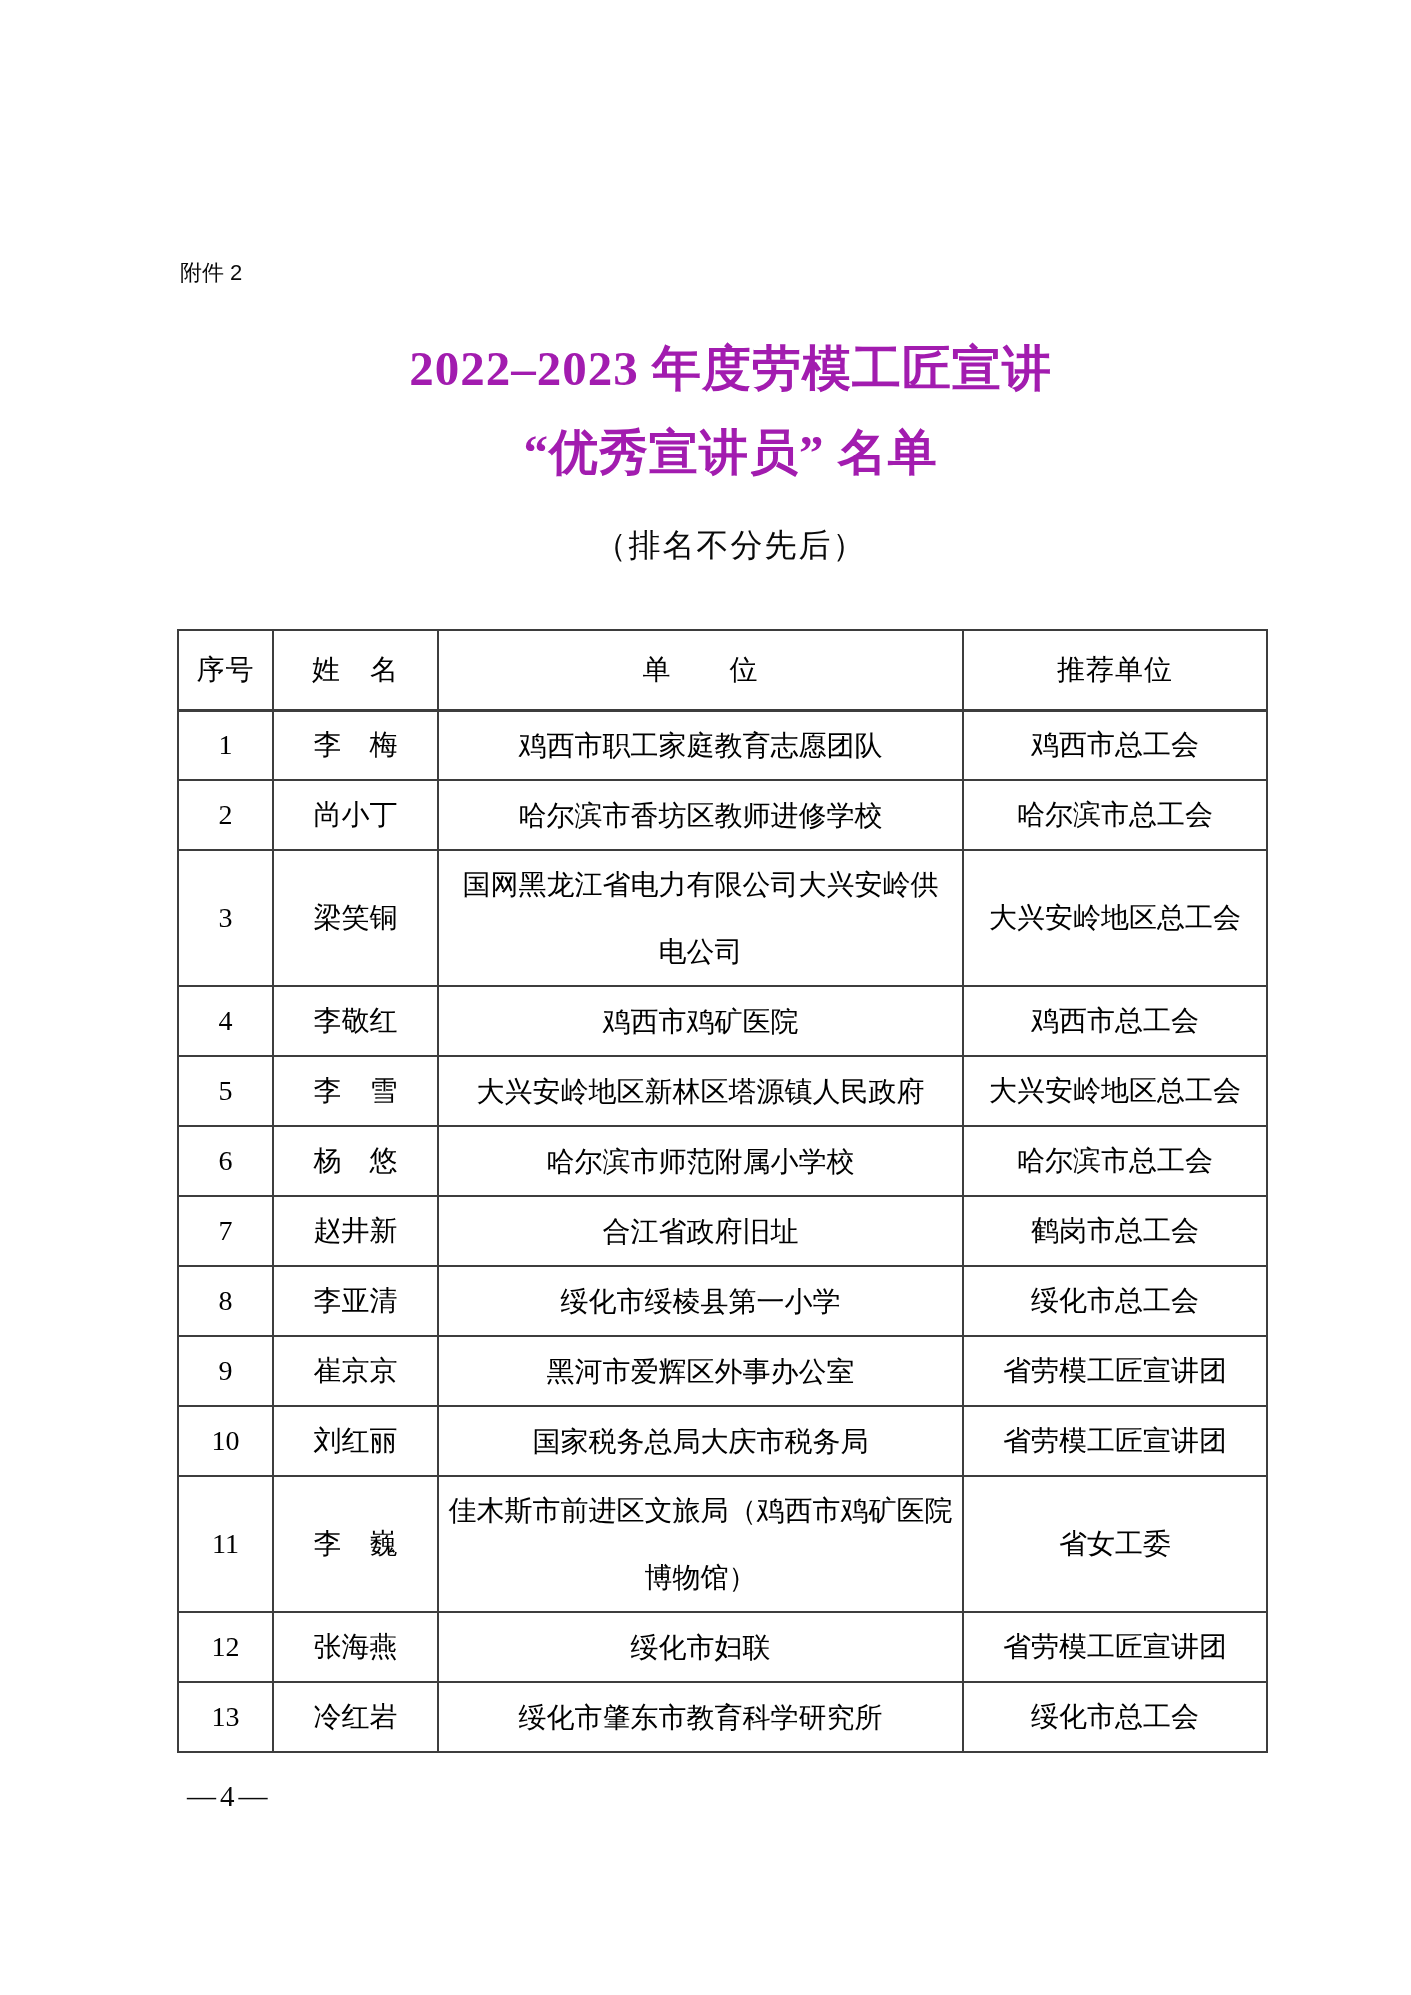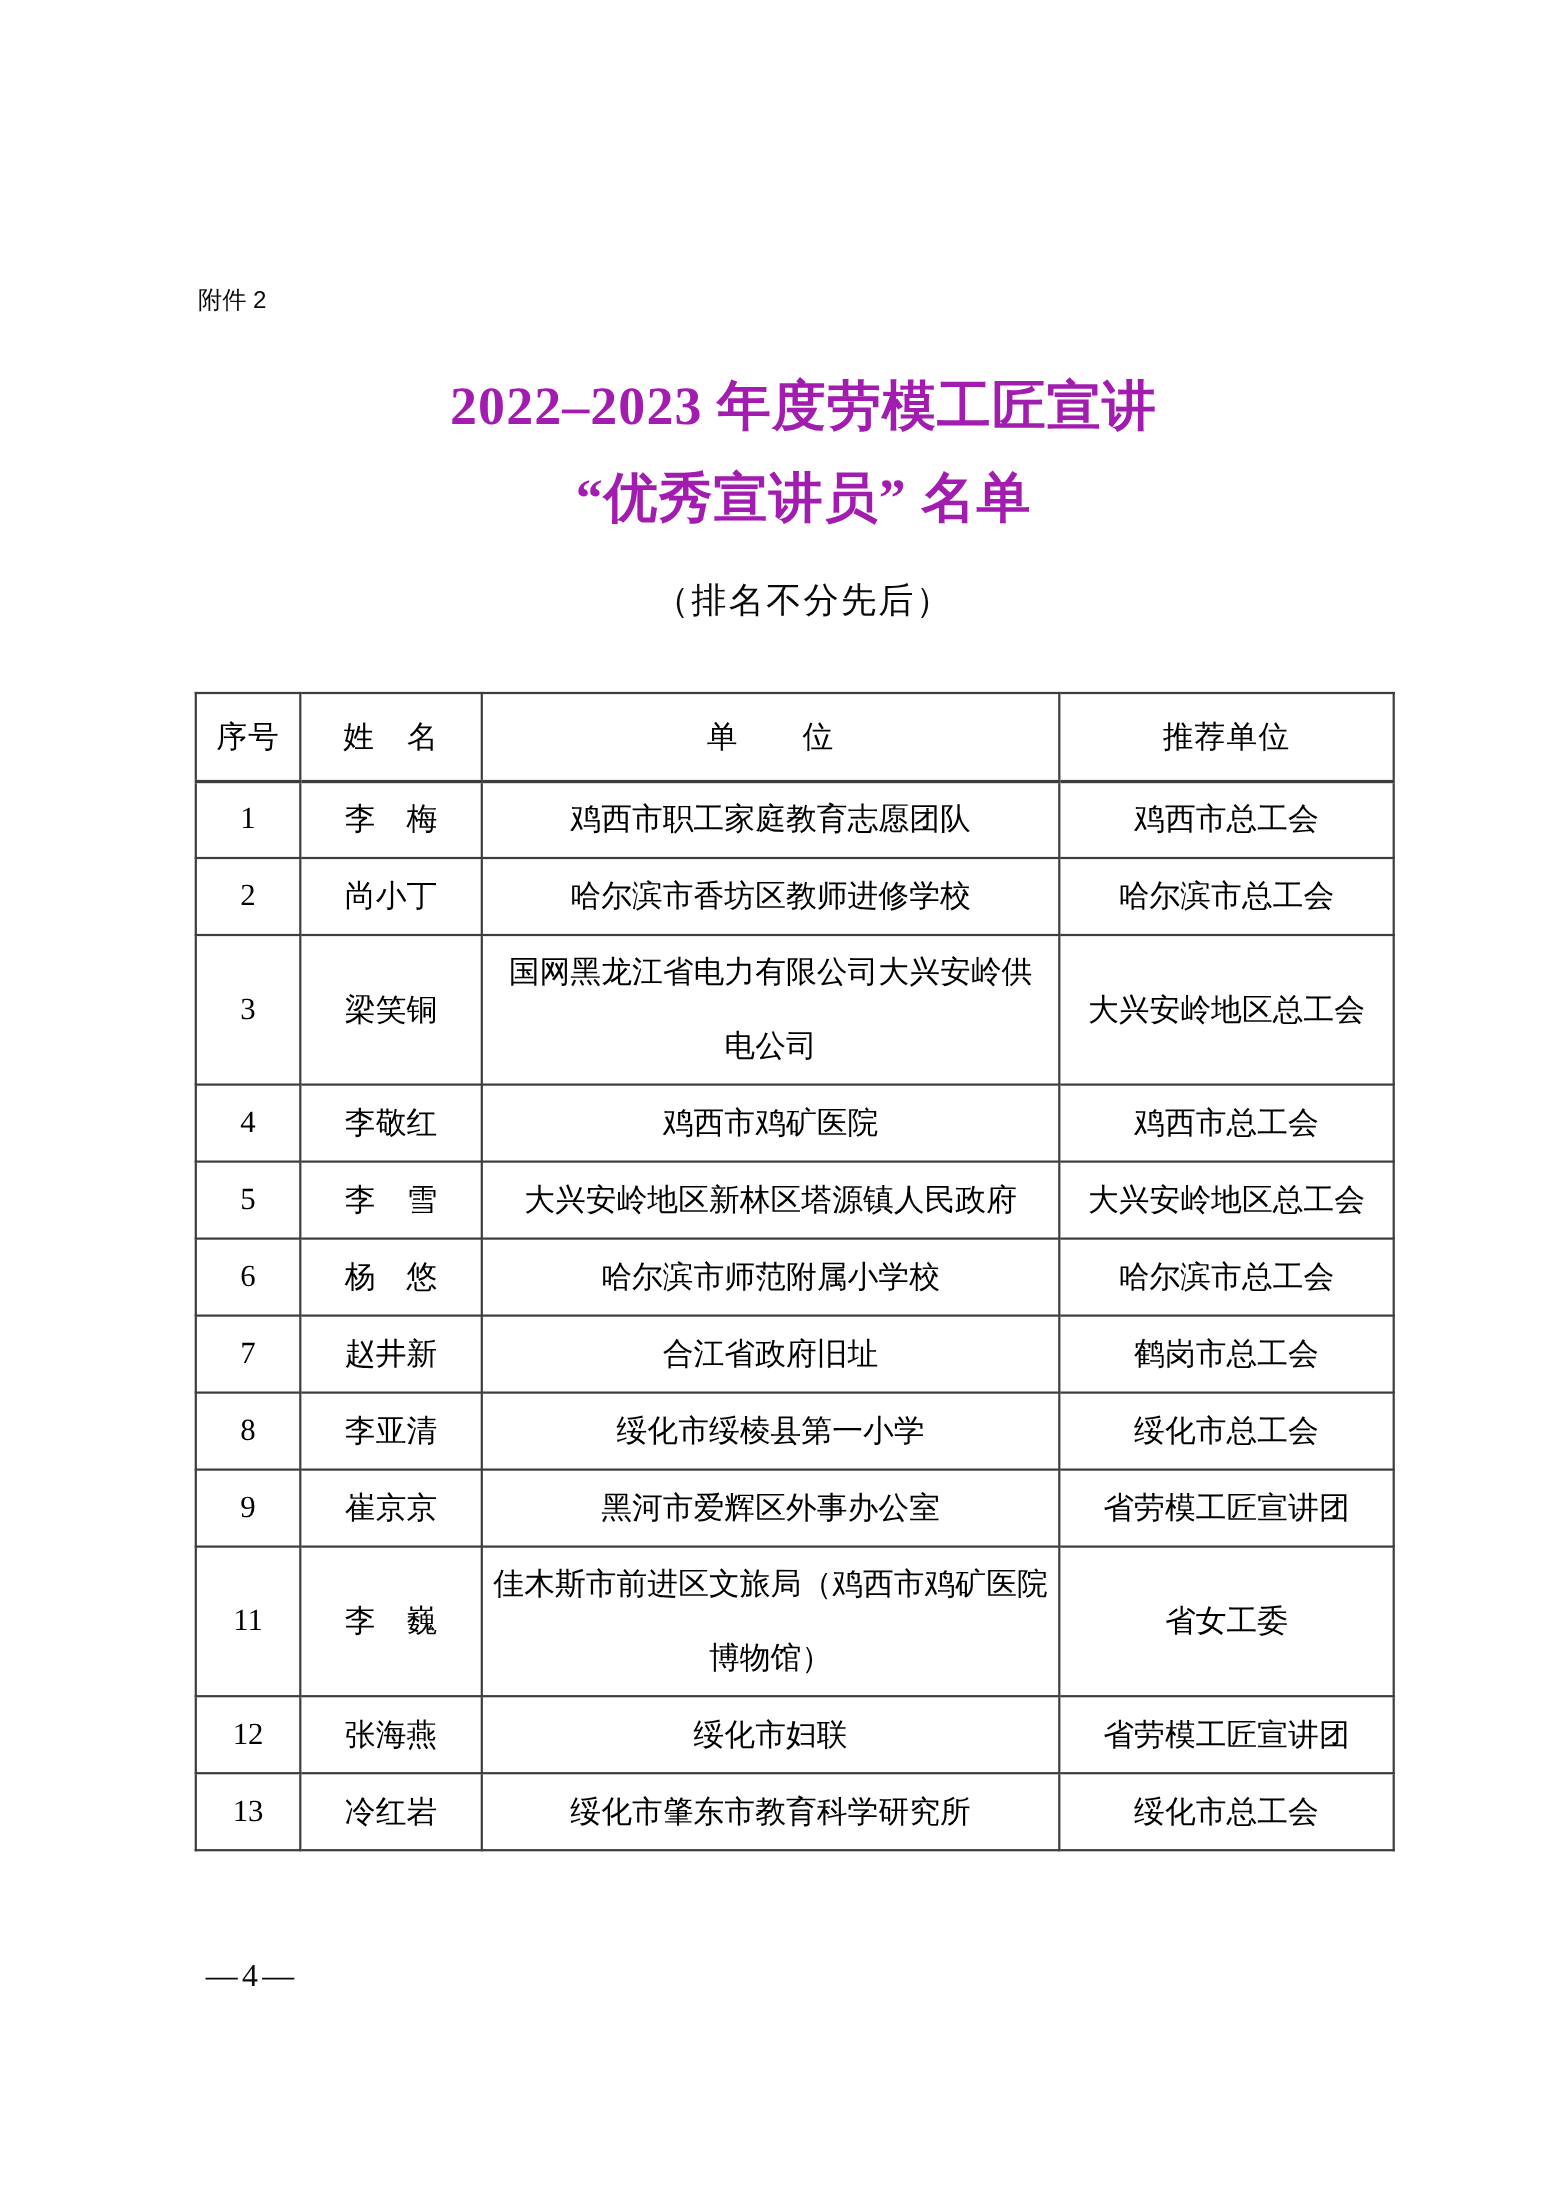"10" tr { html: none -> <tr> <td>10</td> <td>刘红丽</td> <td>国家税务总局大庆市税务局</td> <td>省劳模工匠宣讲团</td> </tr> }
